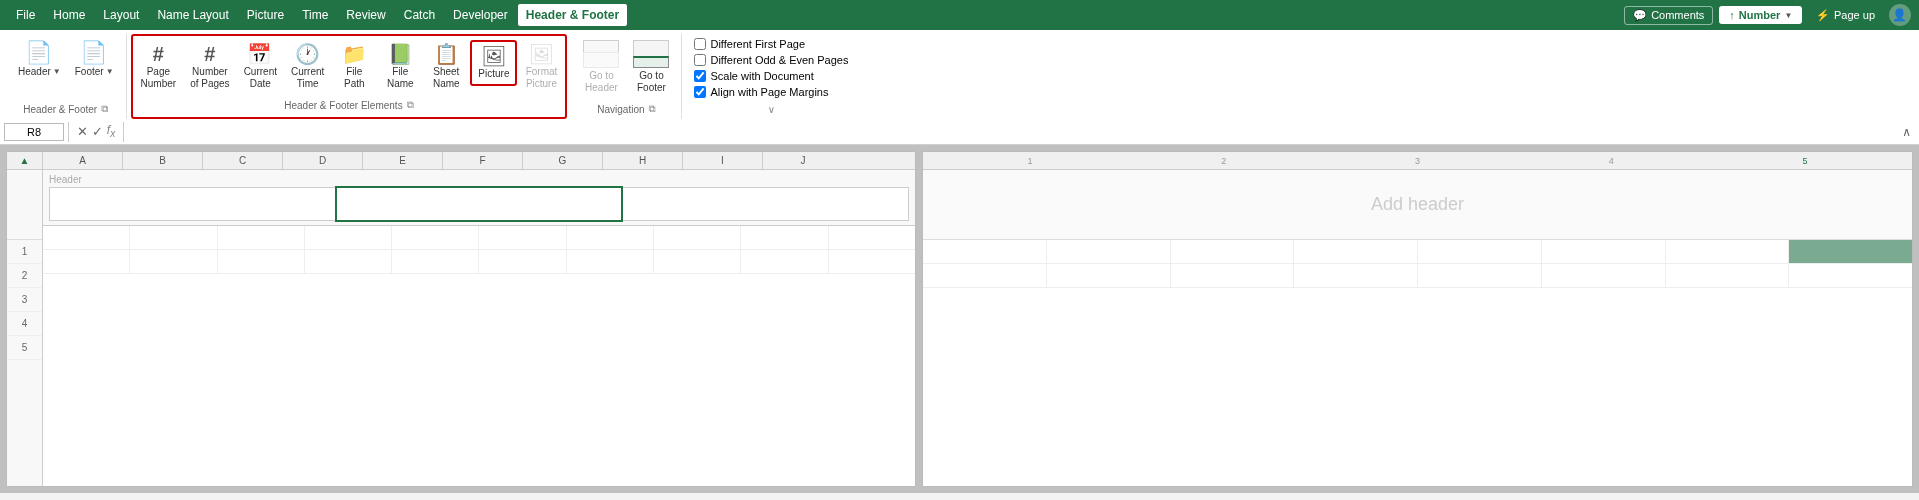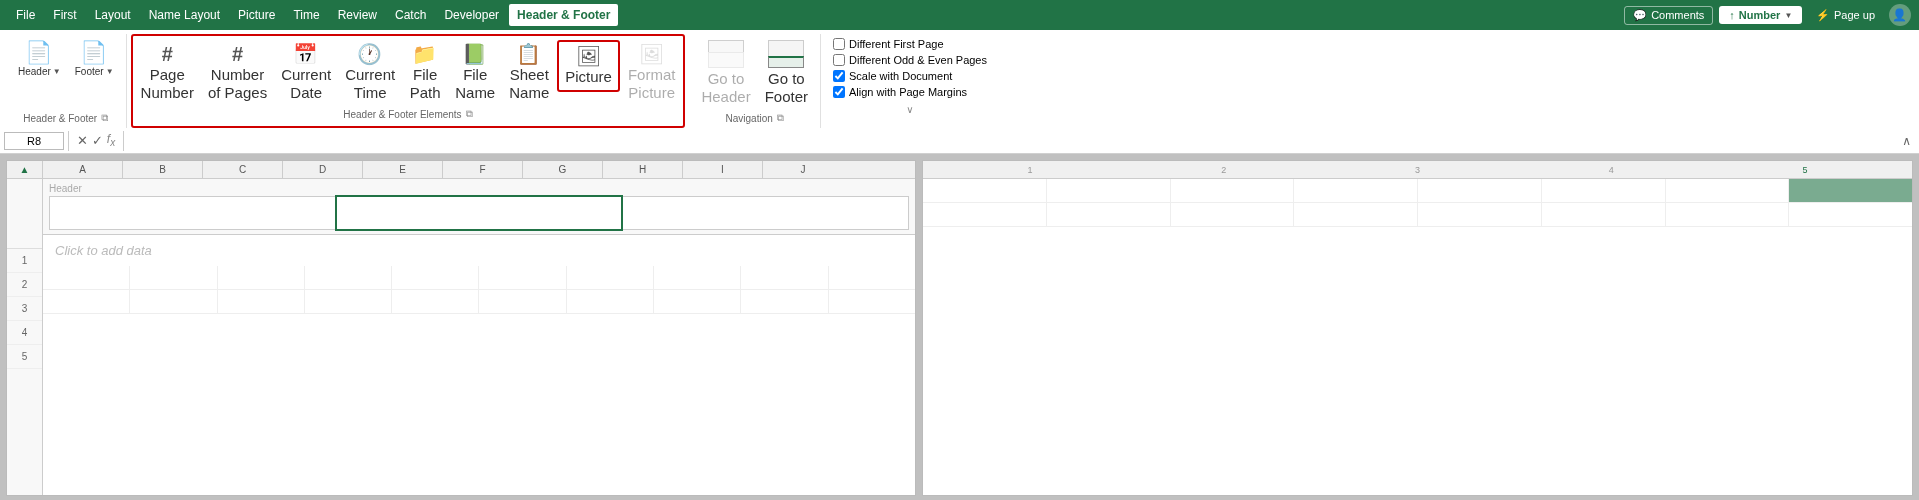"First" span.menu-bar-item { text: First -> Home }
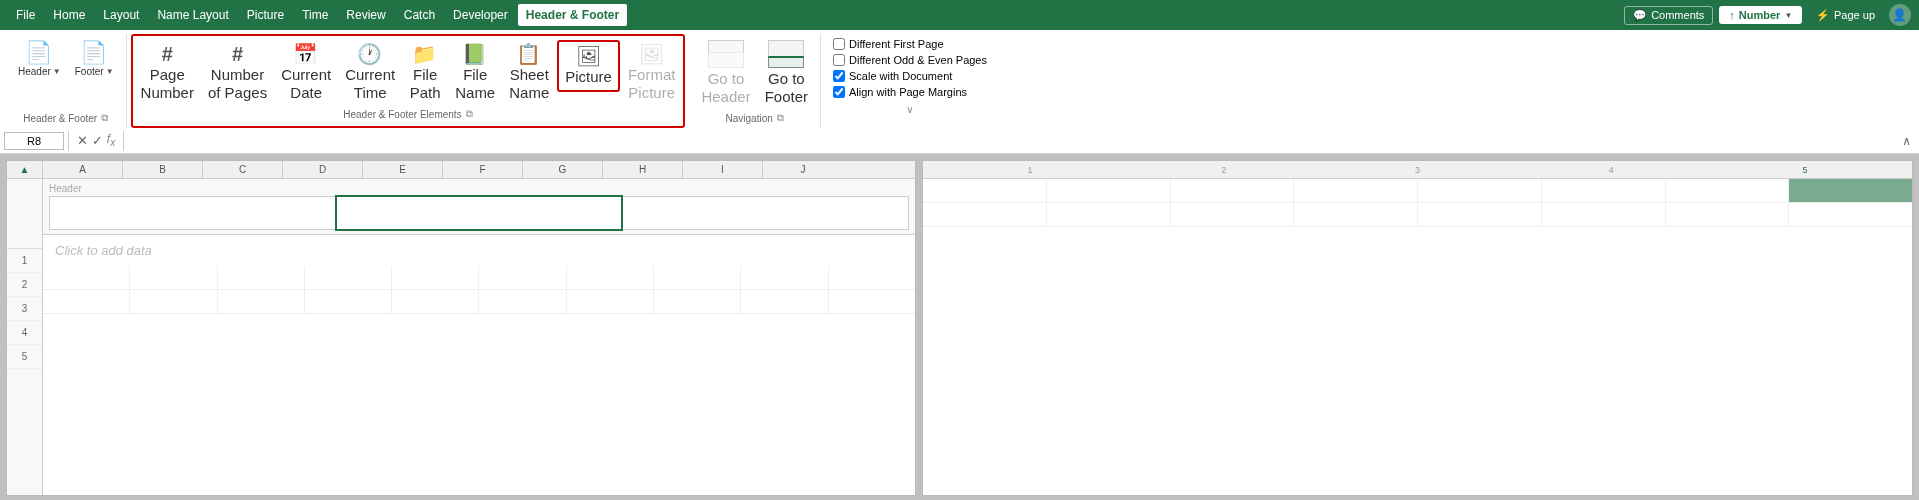"Page" .rb-btn-label { font-size: 15px -> 10px }
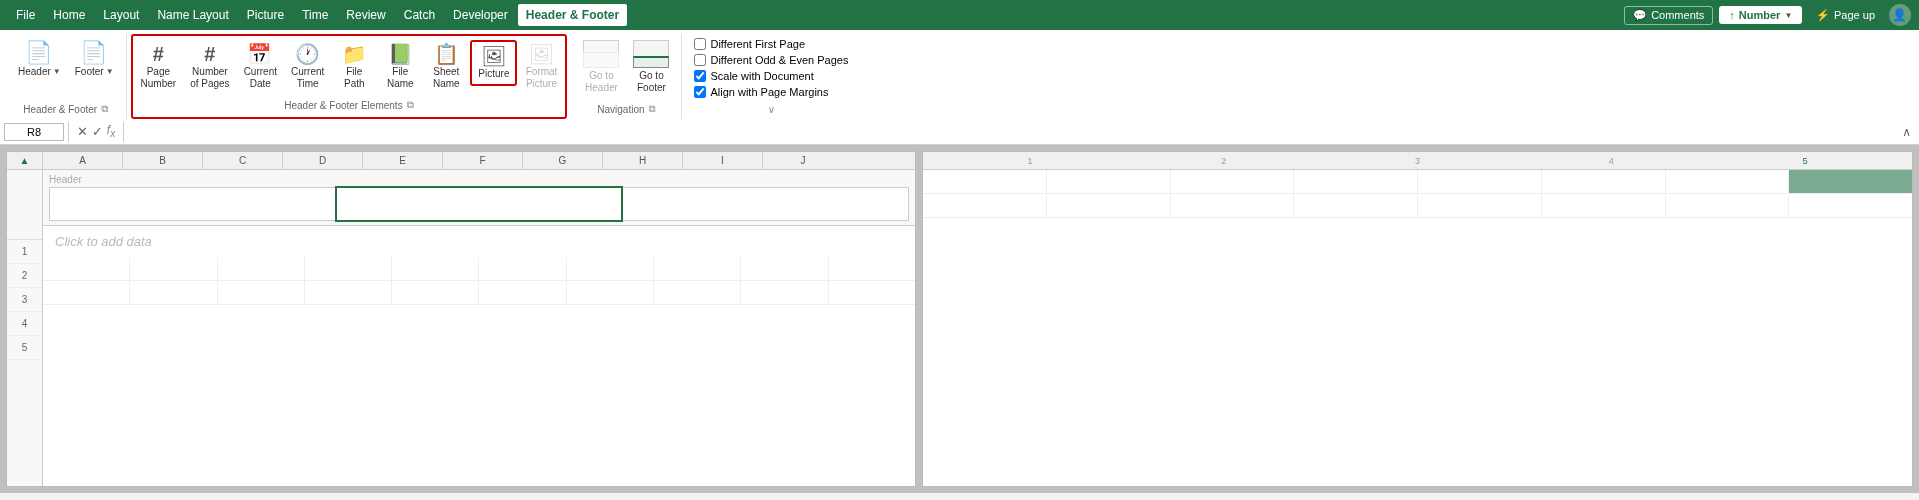"Add header" div { html: none -> <div>Add header</div> }
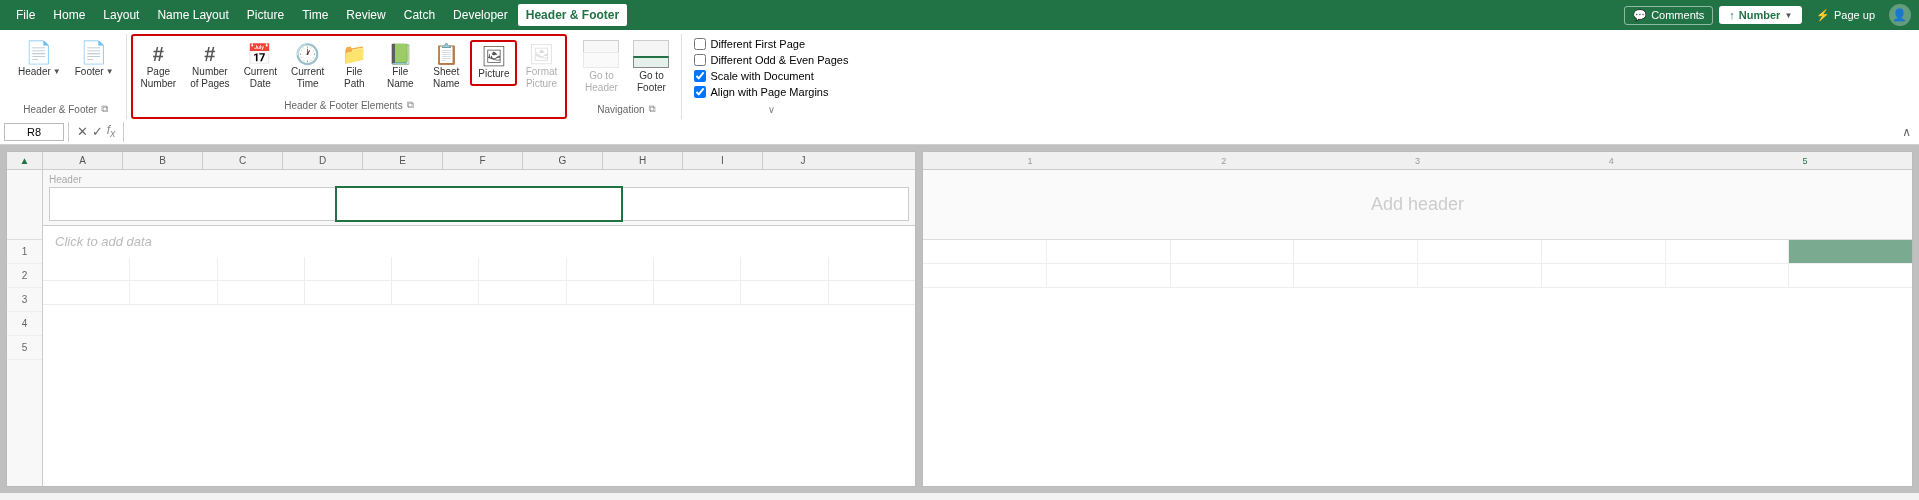"Click to add data" div { html: <div>Click to add data</div> -> none }
